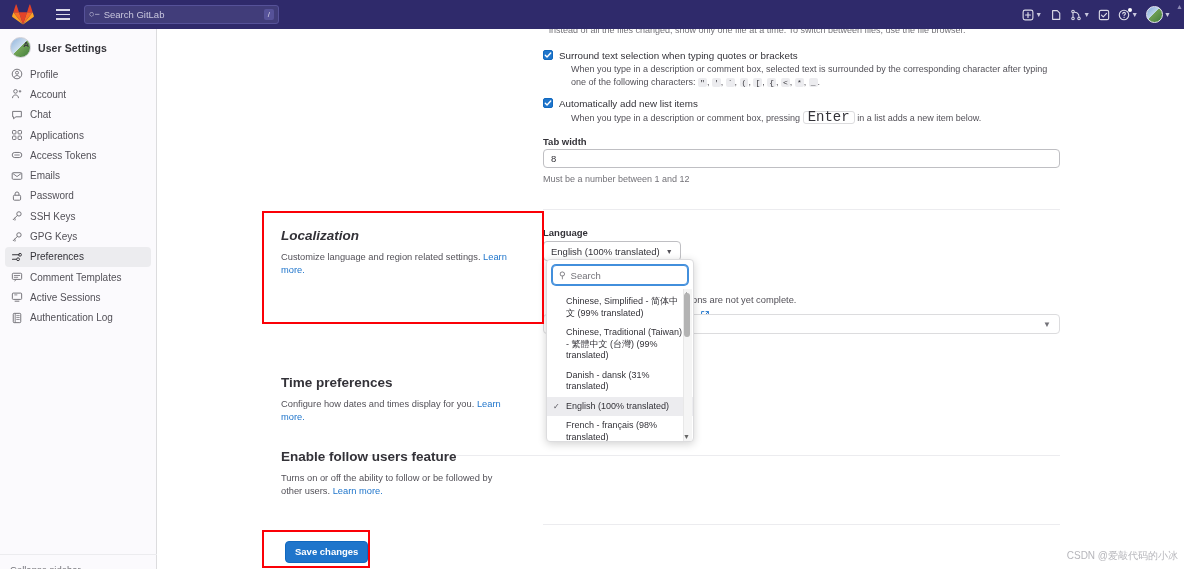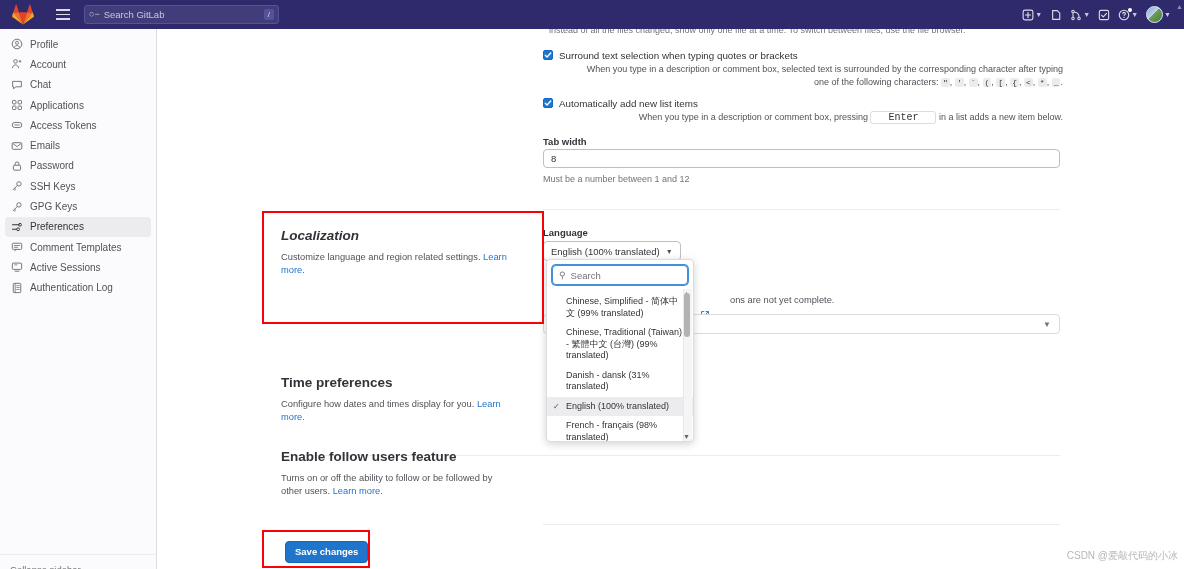"User Settings" div.sb-header { html: none -> <div> <span></span> <span>User Settings</span> </div> }
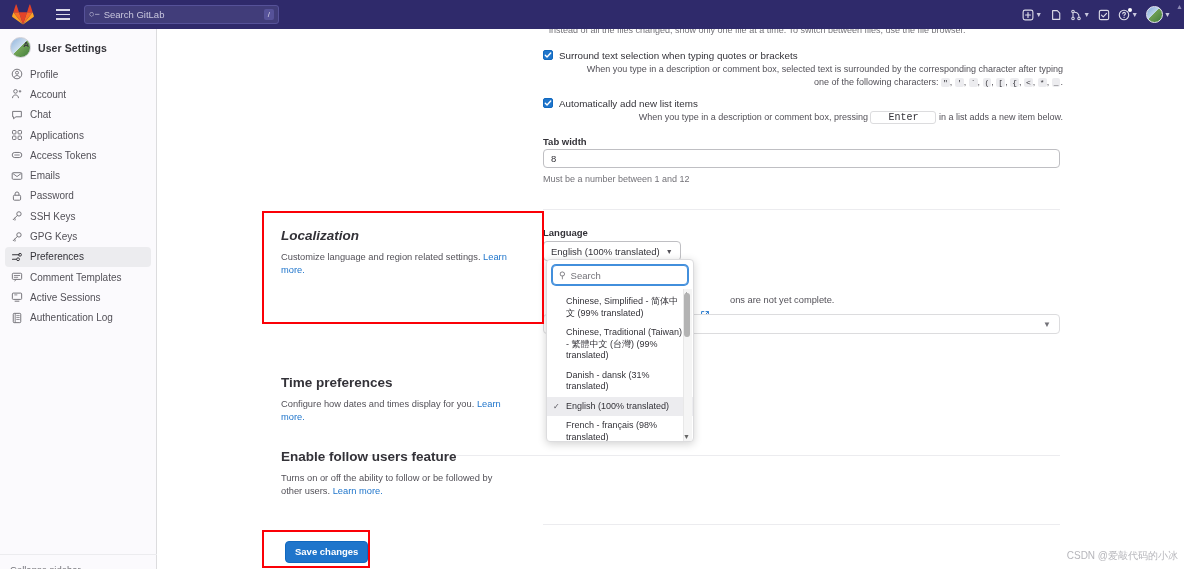"When you type in a" .cbdesc { text-align: right -> none }
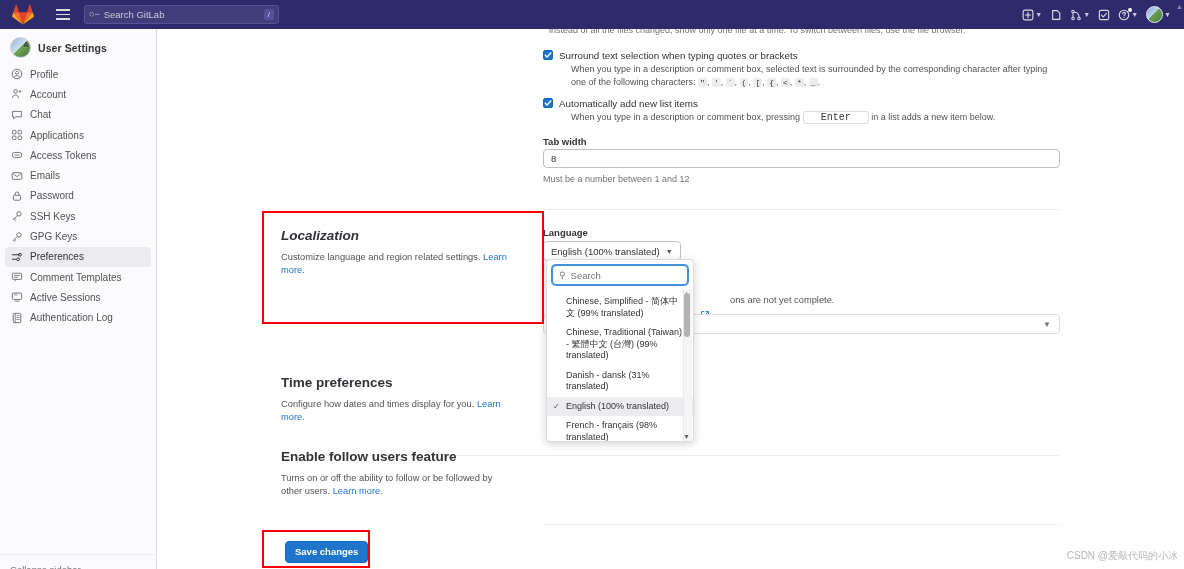"Enter" kbd.keycap { font-size: 10px -> 14px; padding: 0px 17px -> 0px 4px }
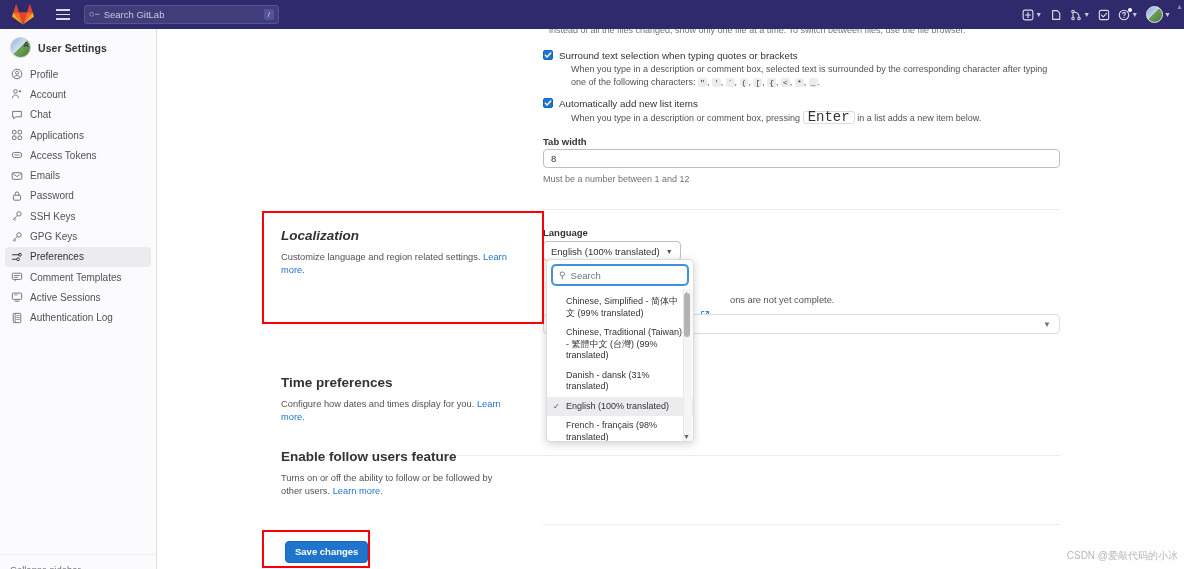"ons are not yet complete." div.hidden-text { margin-left: 38px -> none }
